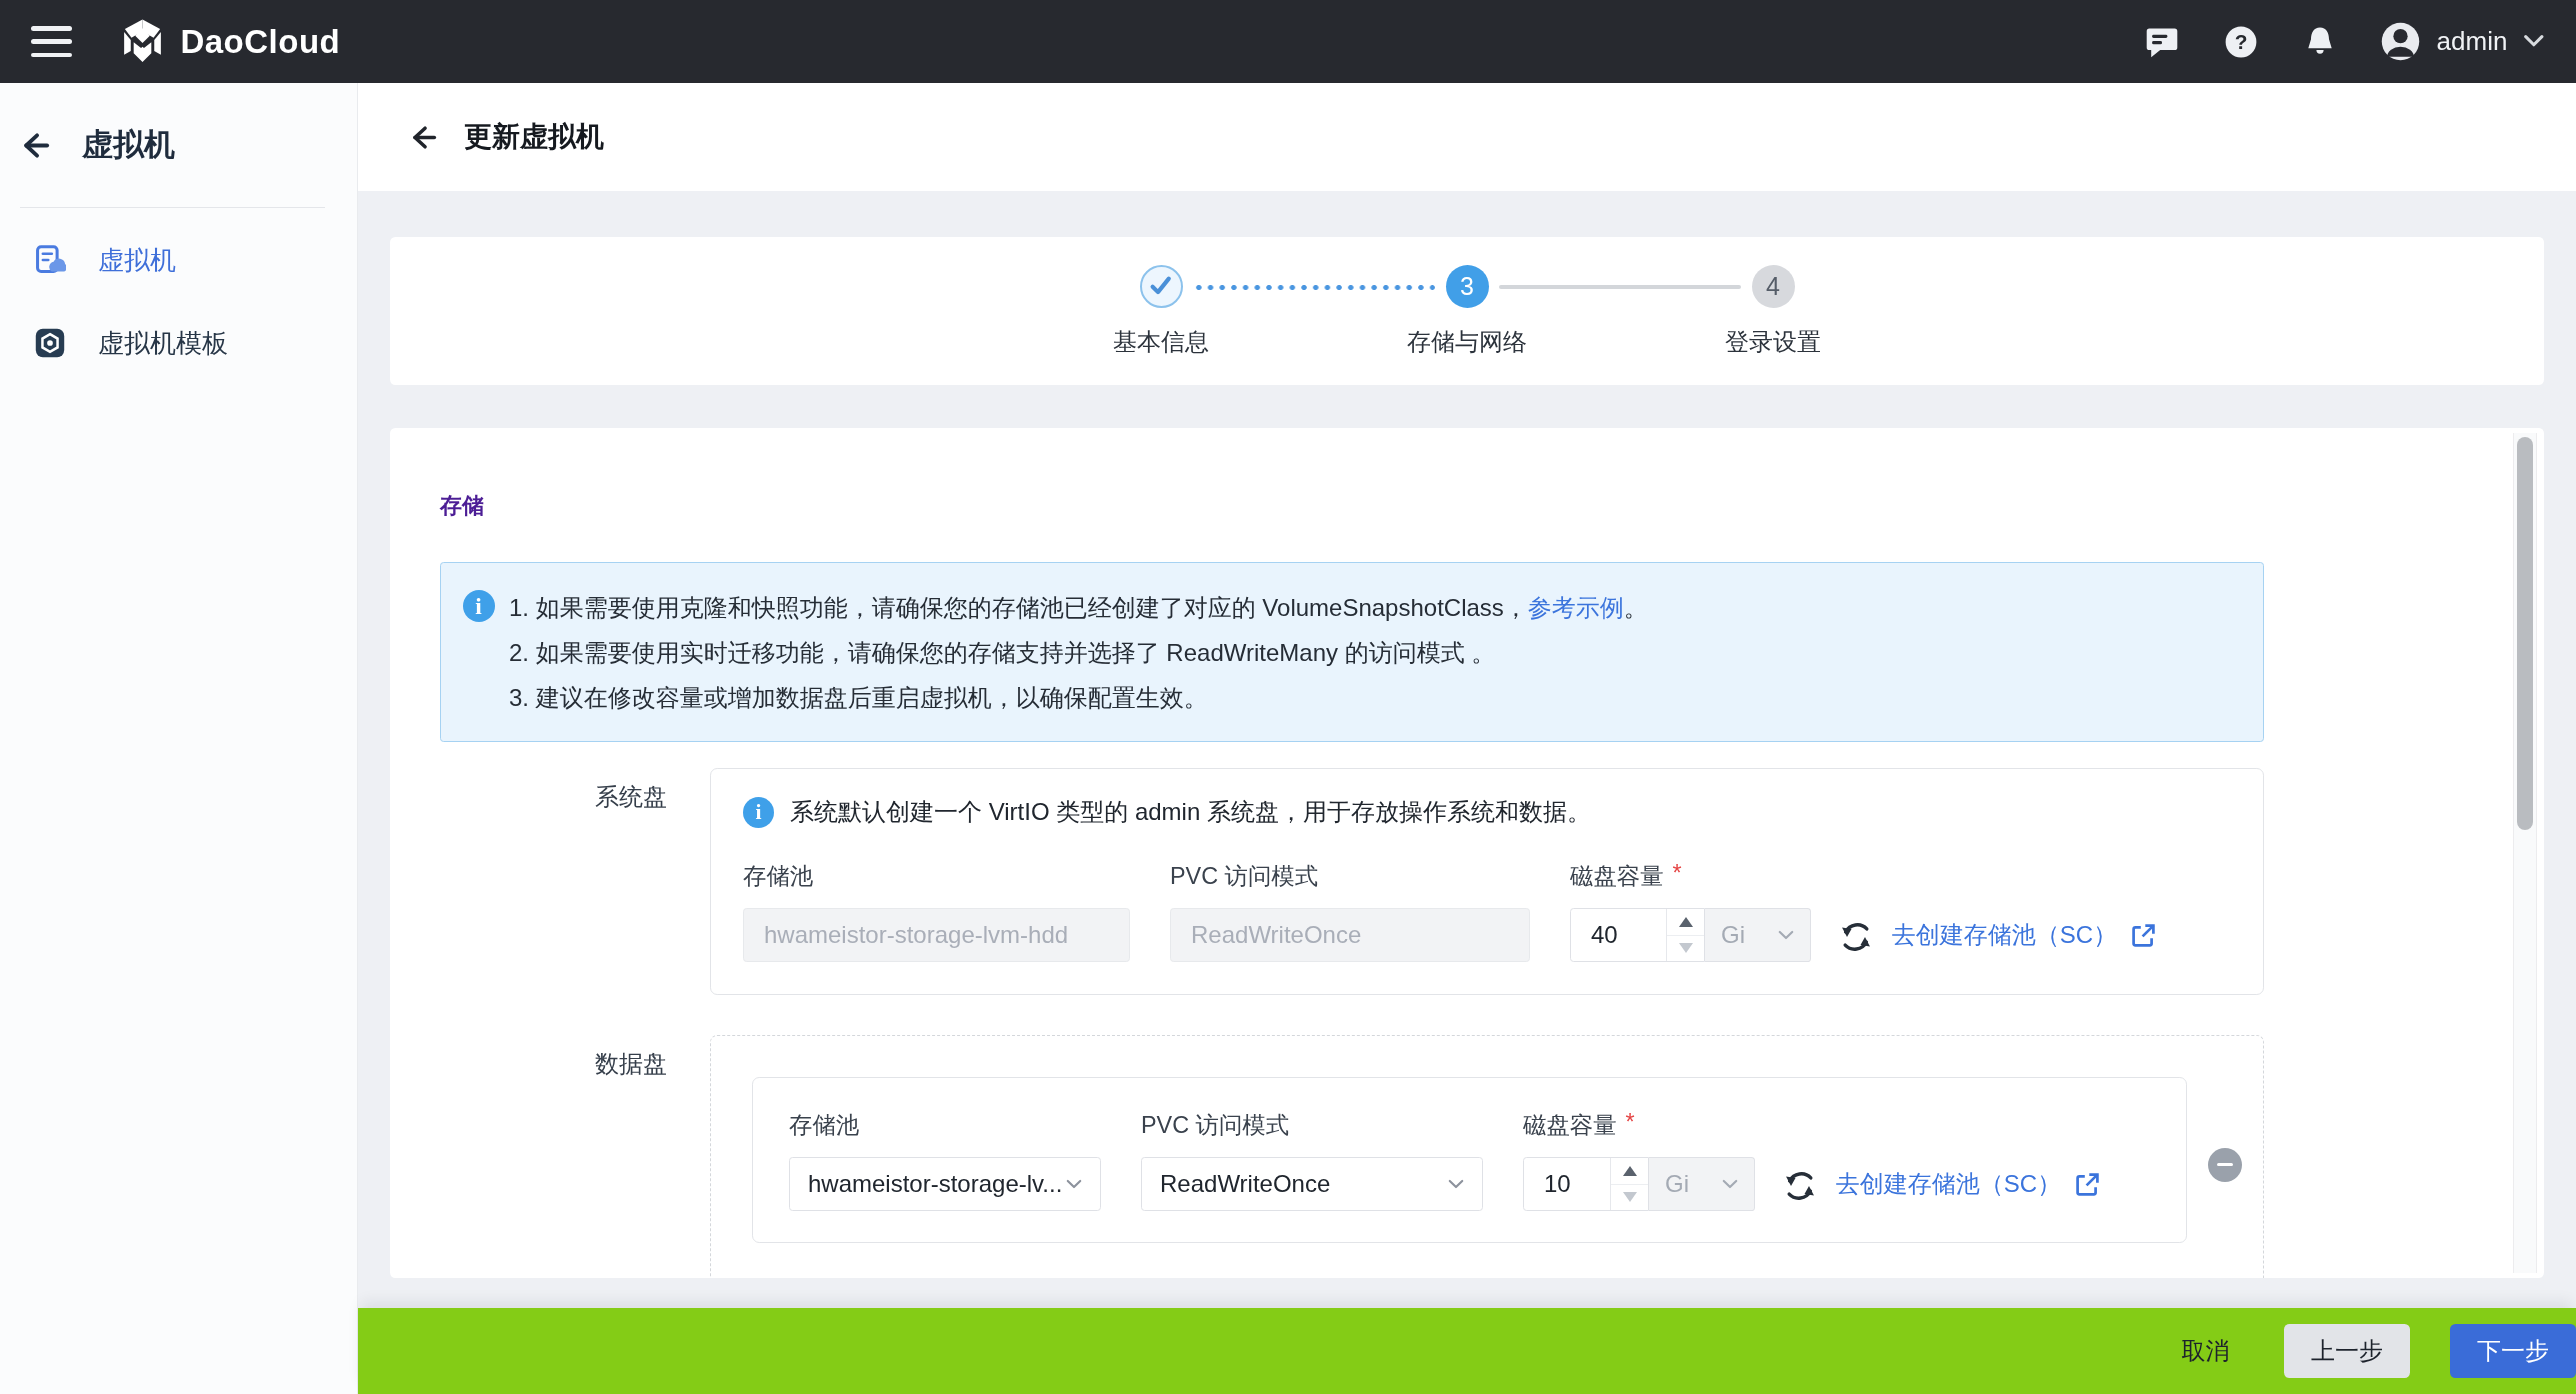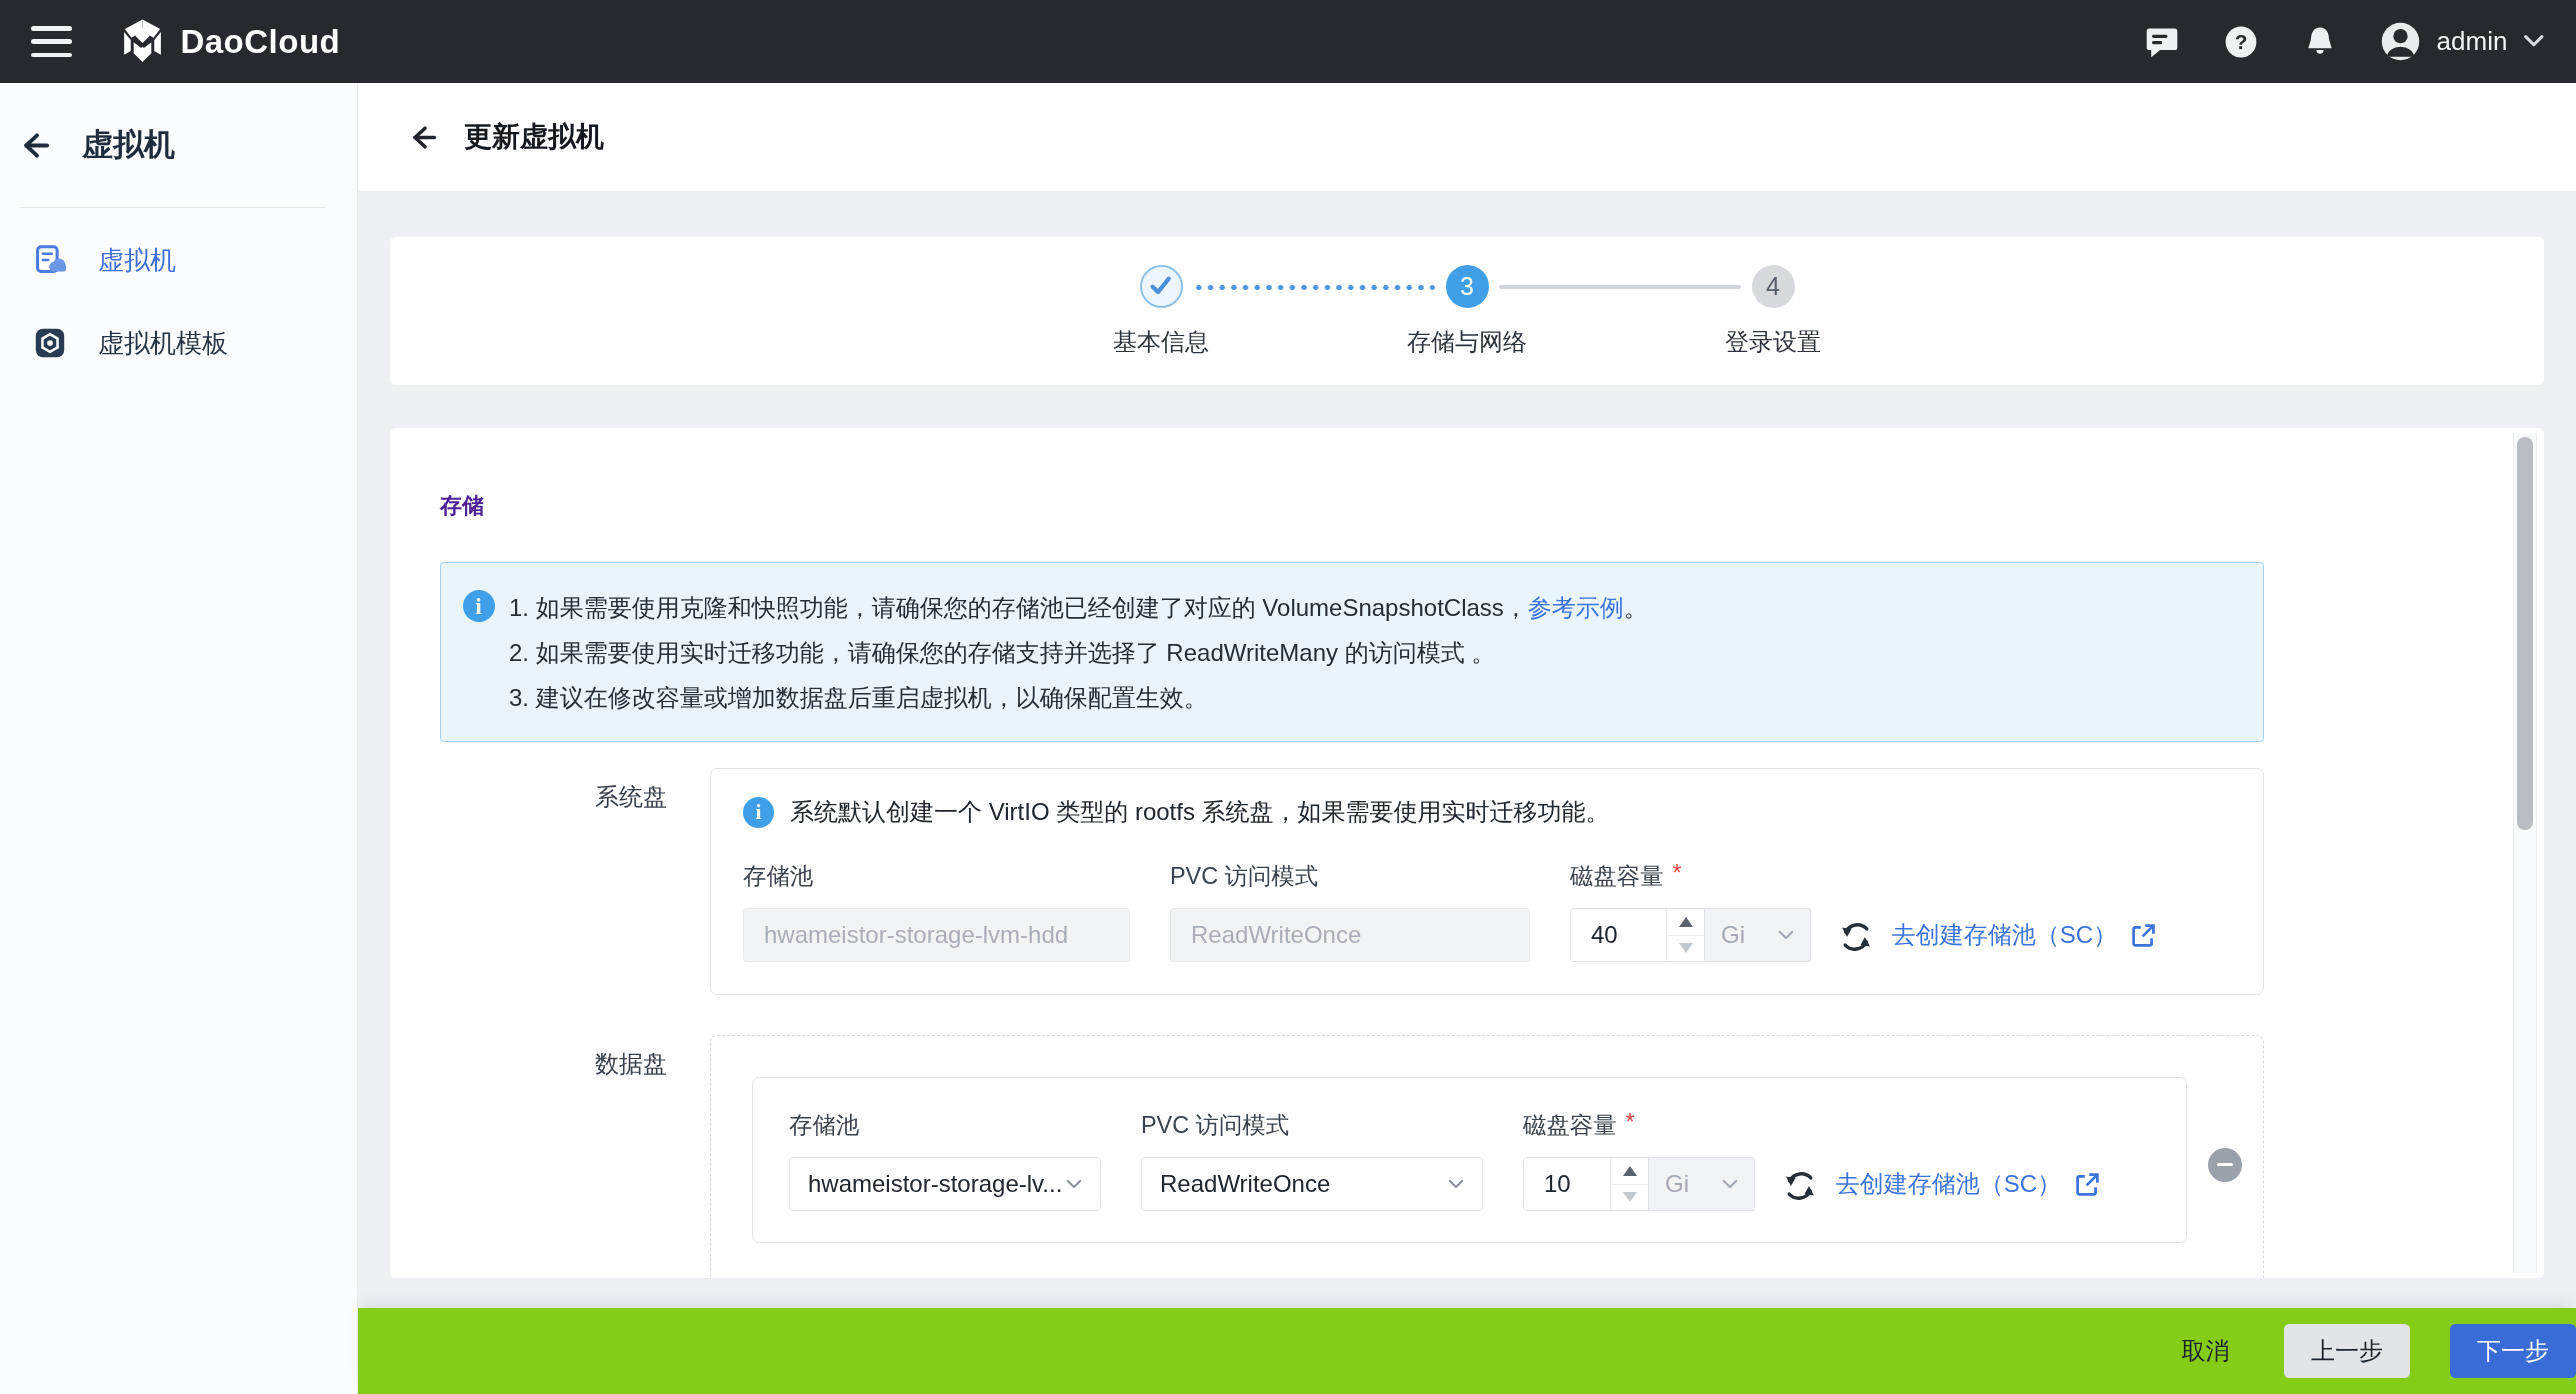"系统默认创建一个 VirtIO 类型的 rootfs" span { text: rootfs 系统盘，如果需要使用实时迁移功能 -> admin 系统盘，用于存放操作系统和数据 }
